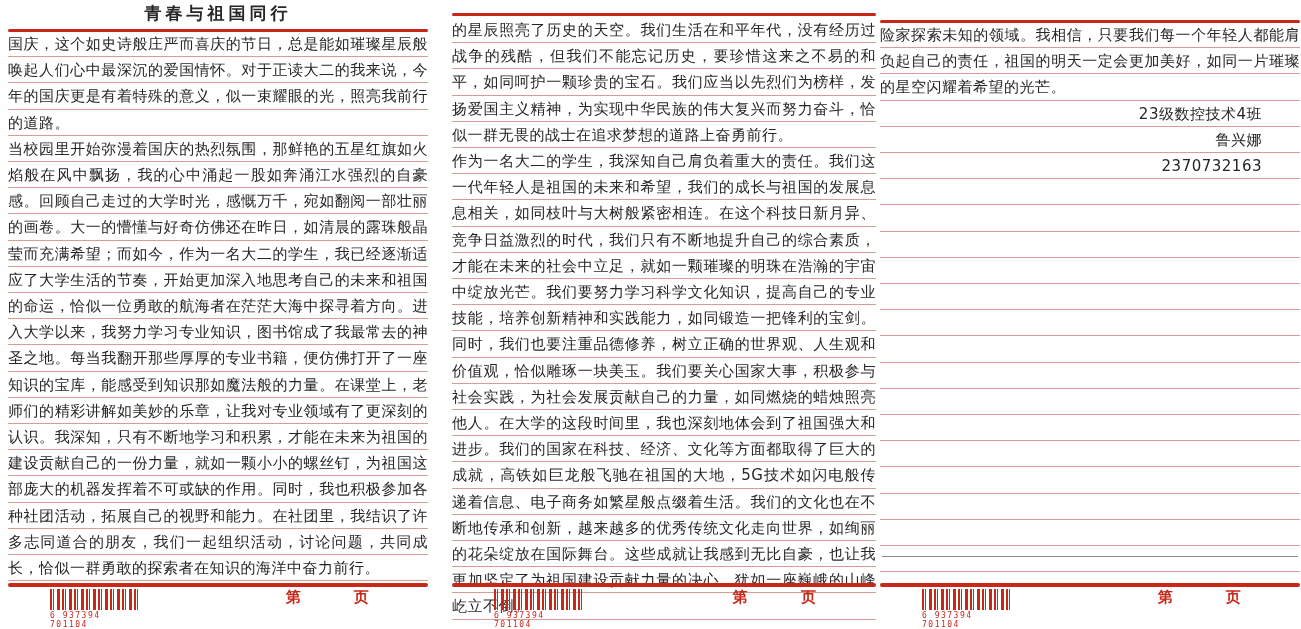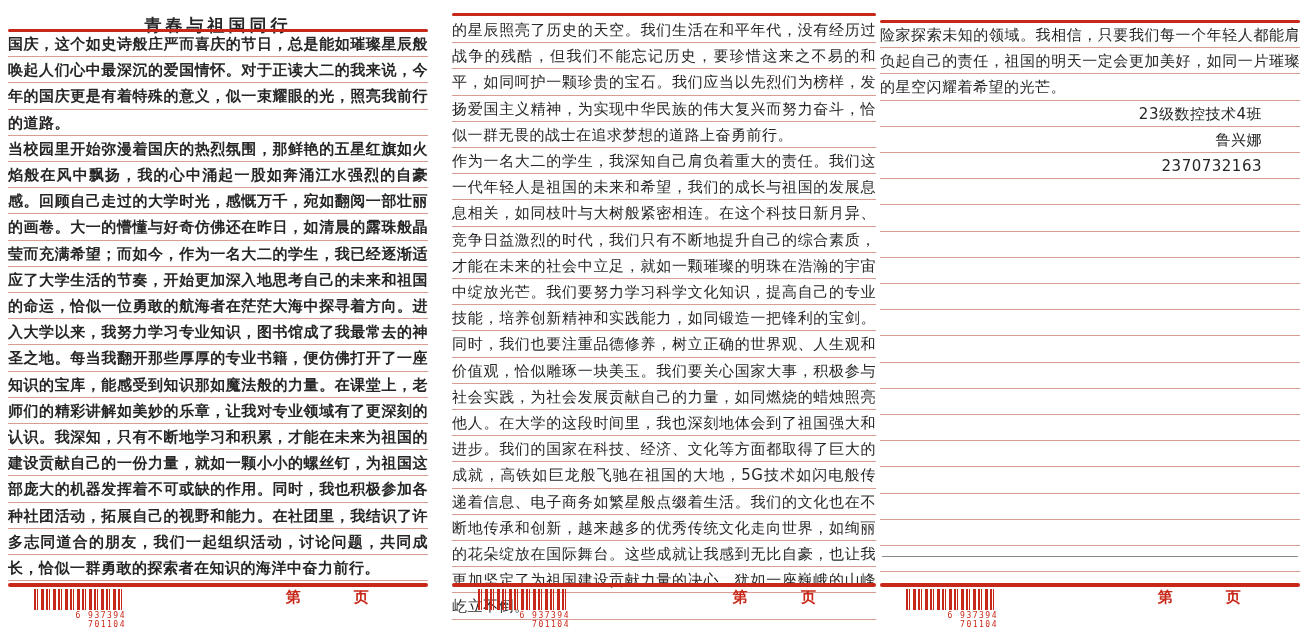"青春与祖国同行" .essay-title { top: 14px -> 2px }
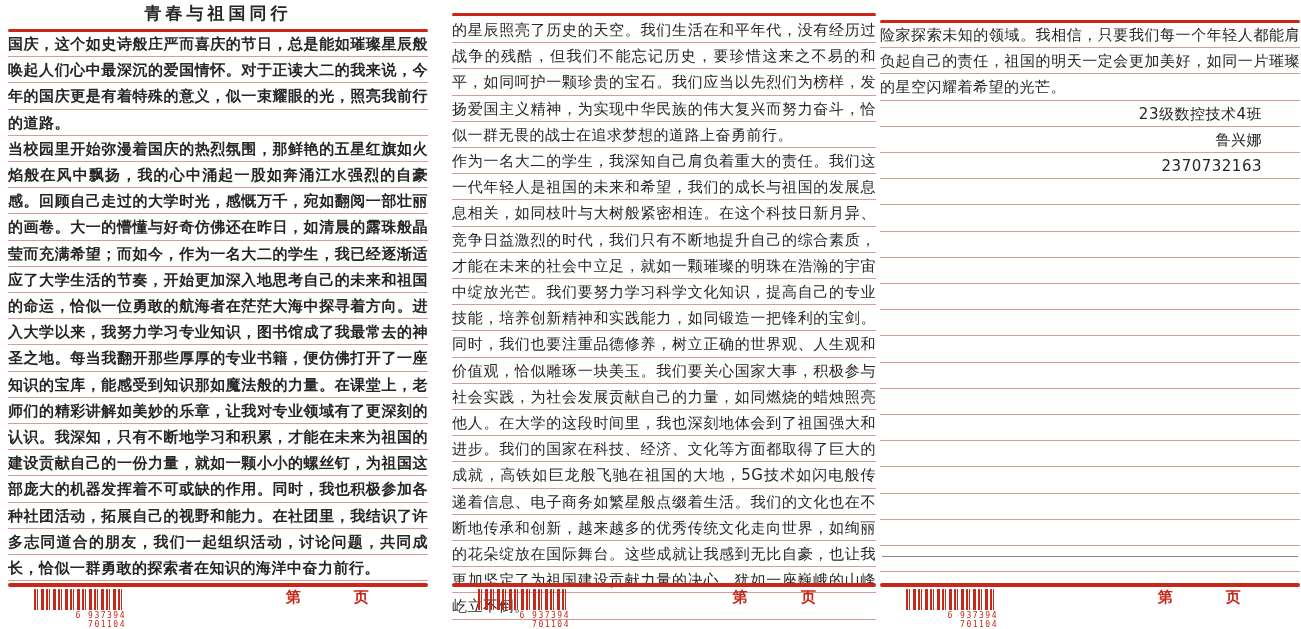"国庆，这个如史诗般庄严而喜庆的节日，总是能如璀璨星辰般唤起人们心中最深沉的爱国情" #page1 .text-zone { font-weight: bold -> none }
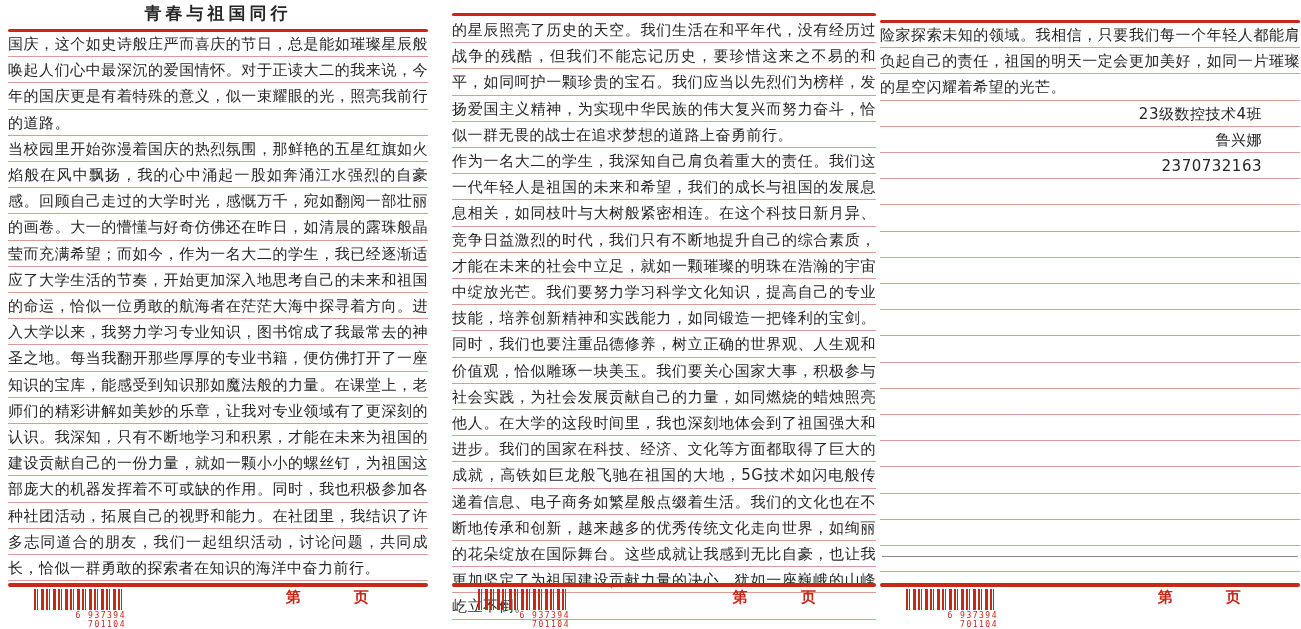"6 937394 701104" .barcode-block { left: 28px -> 44px; text-align: right -> none }
